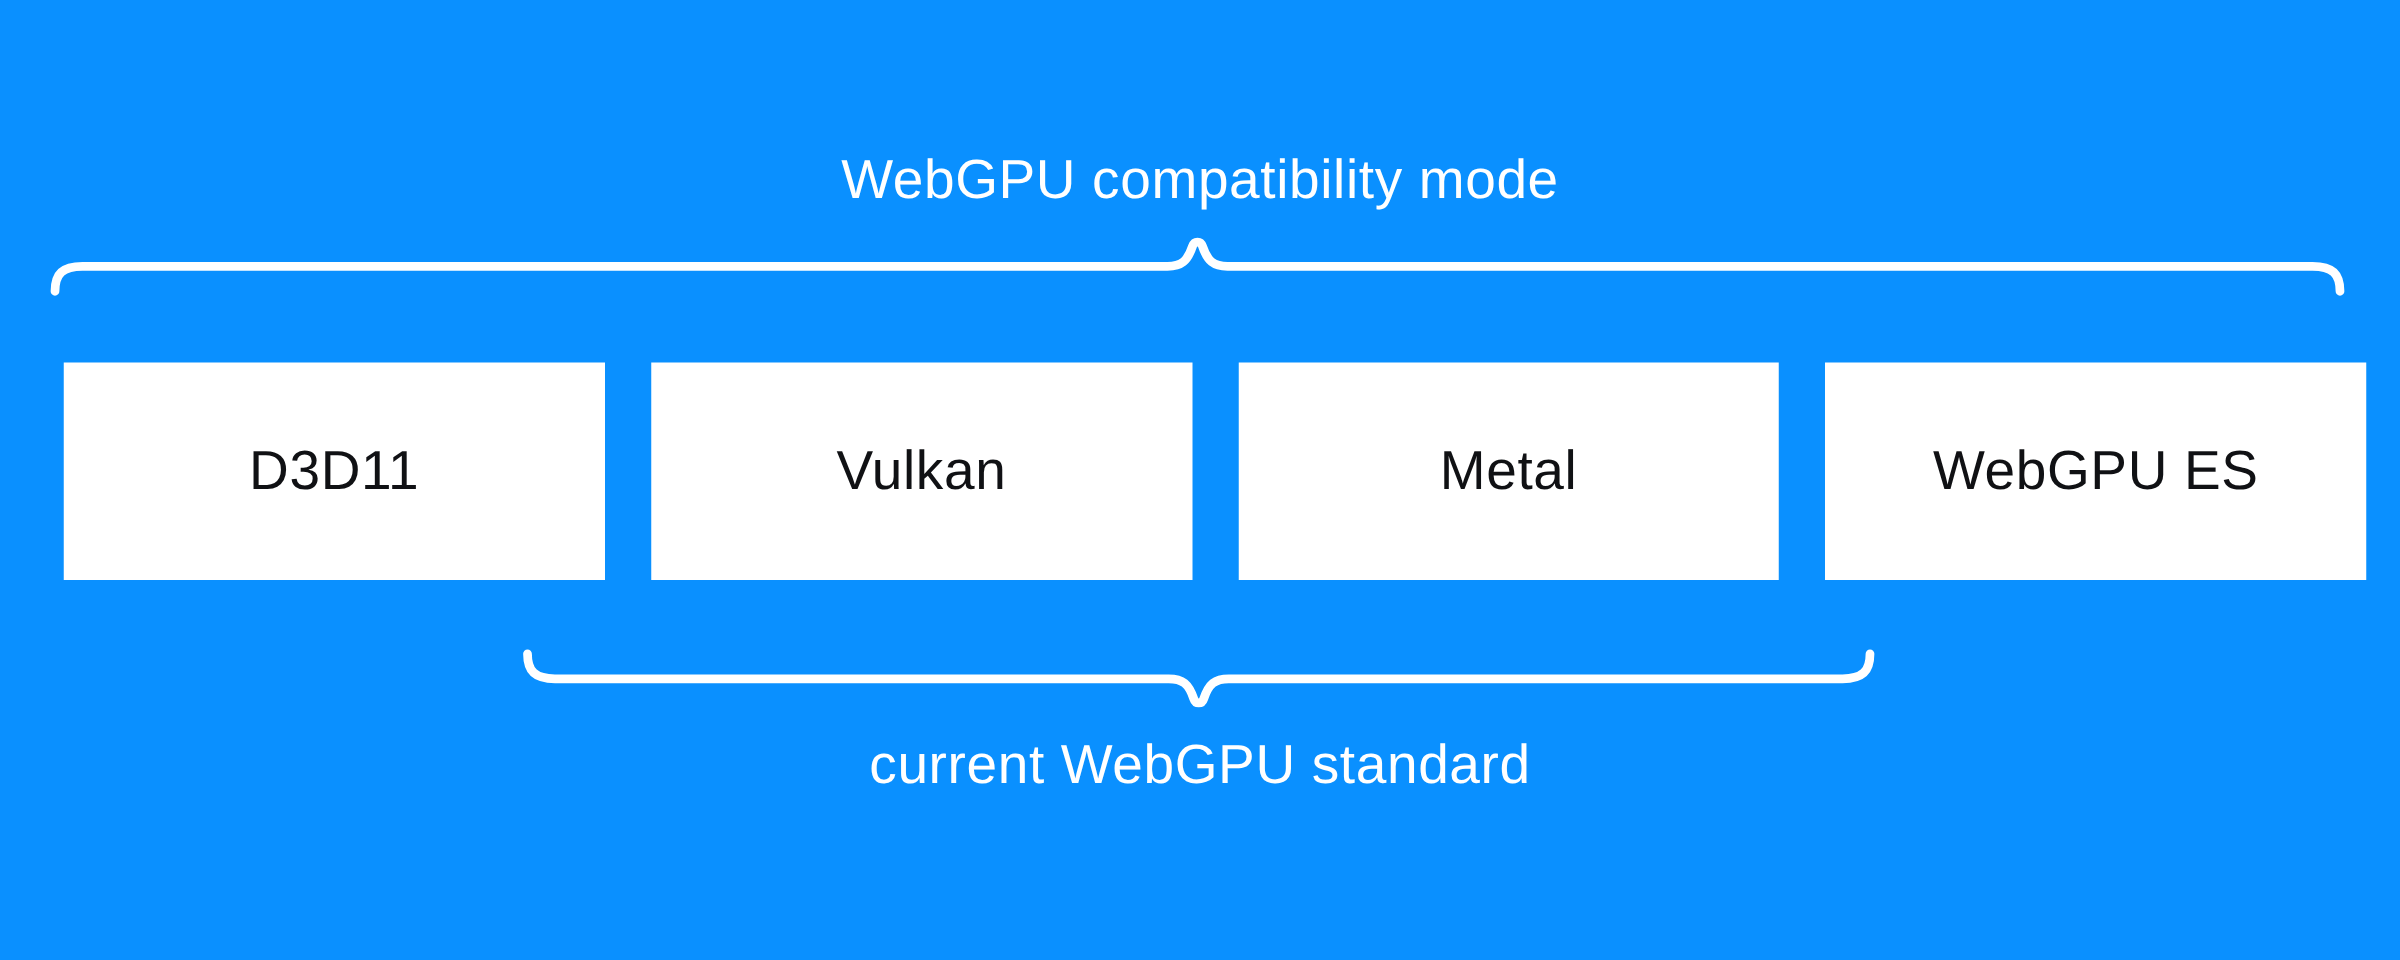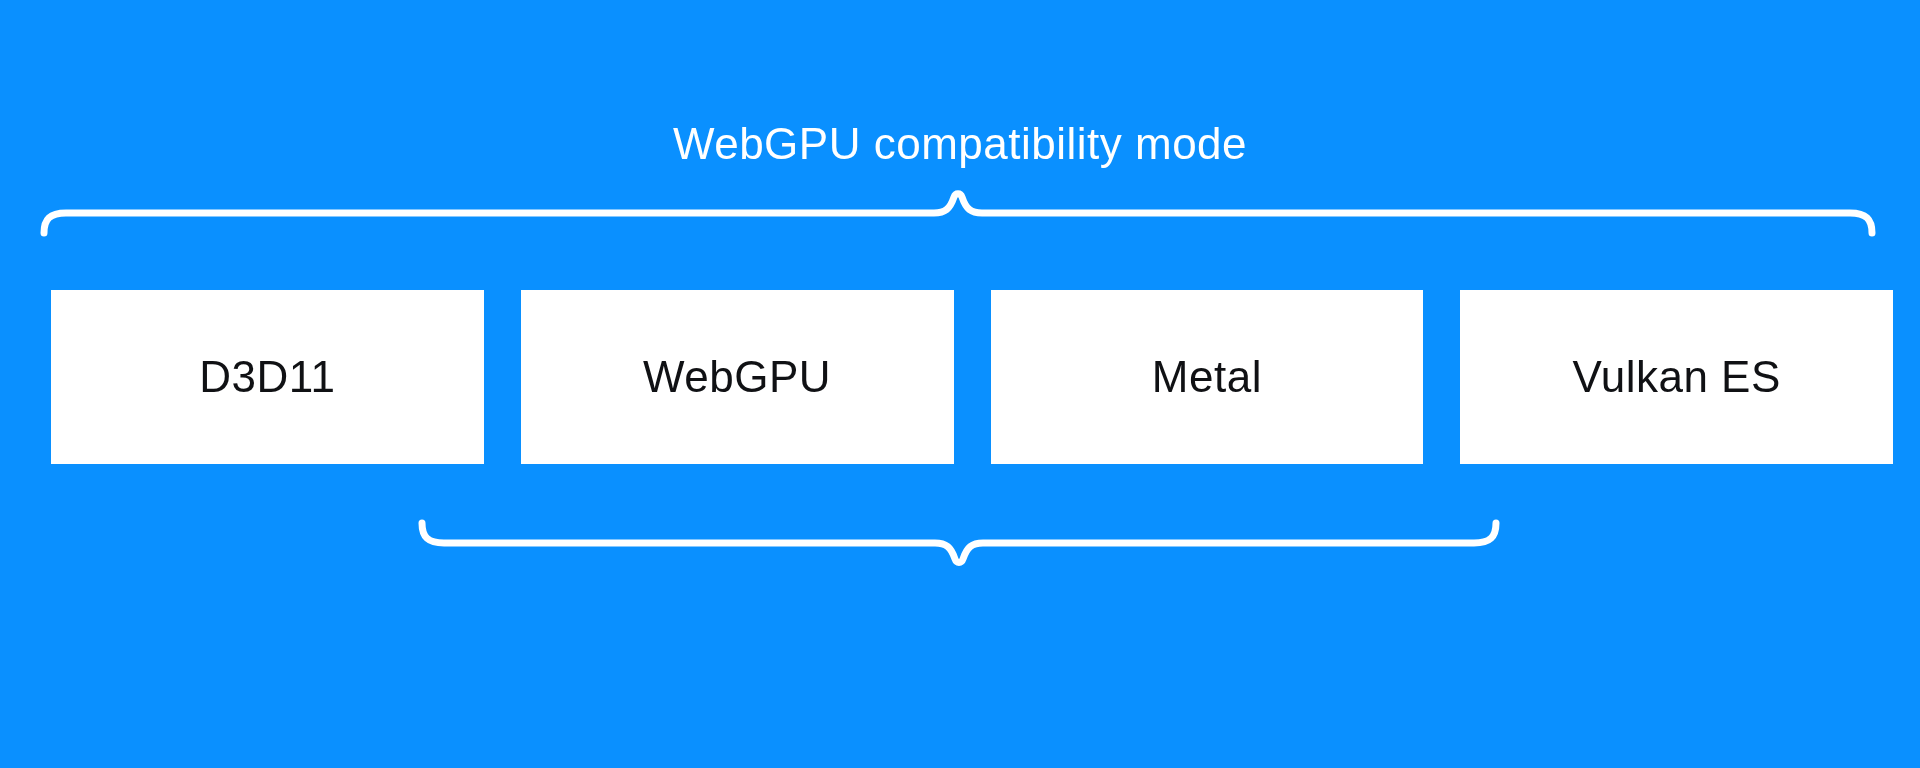"WebGPU" span { text: WebGPU -> Vulkan }
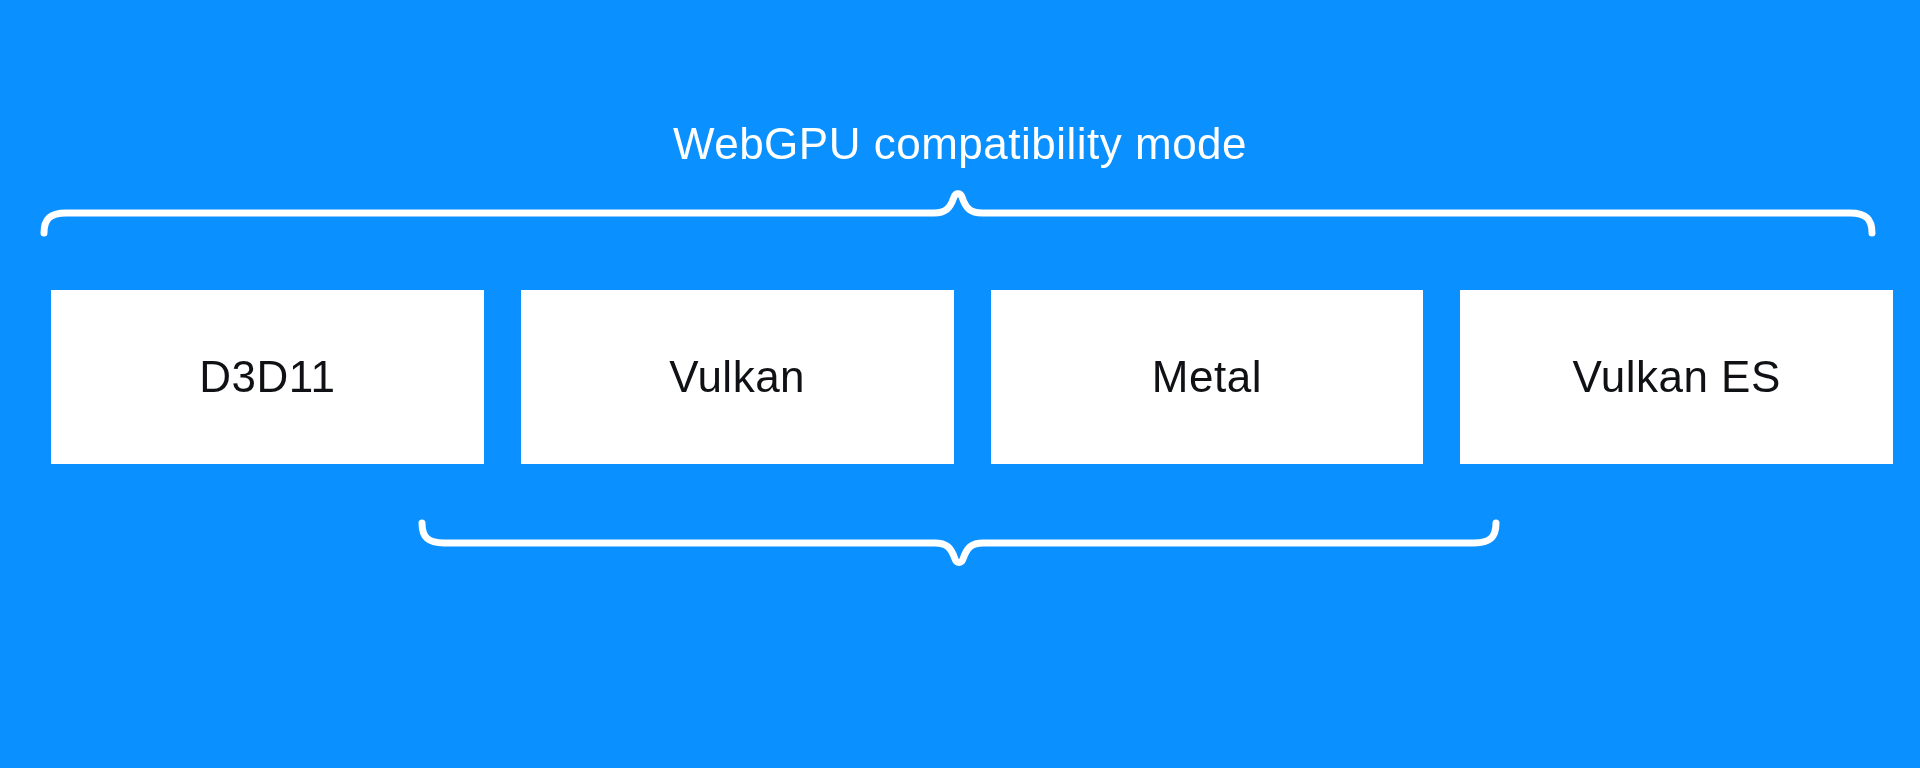"Vulkan ES" span { text: Vulkan -> WebGPU }
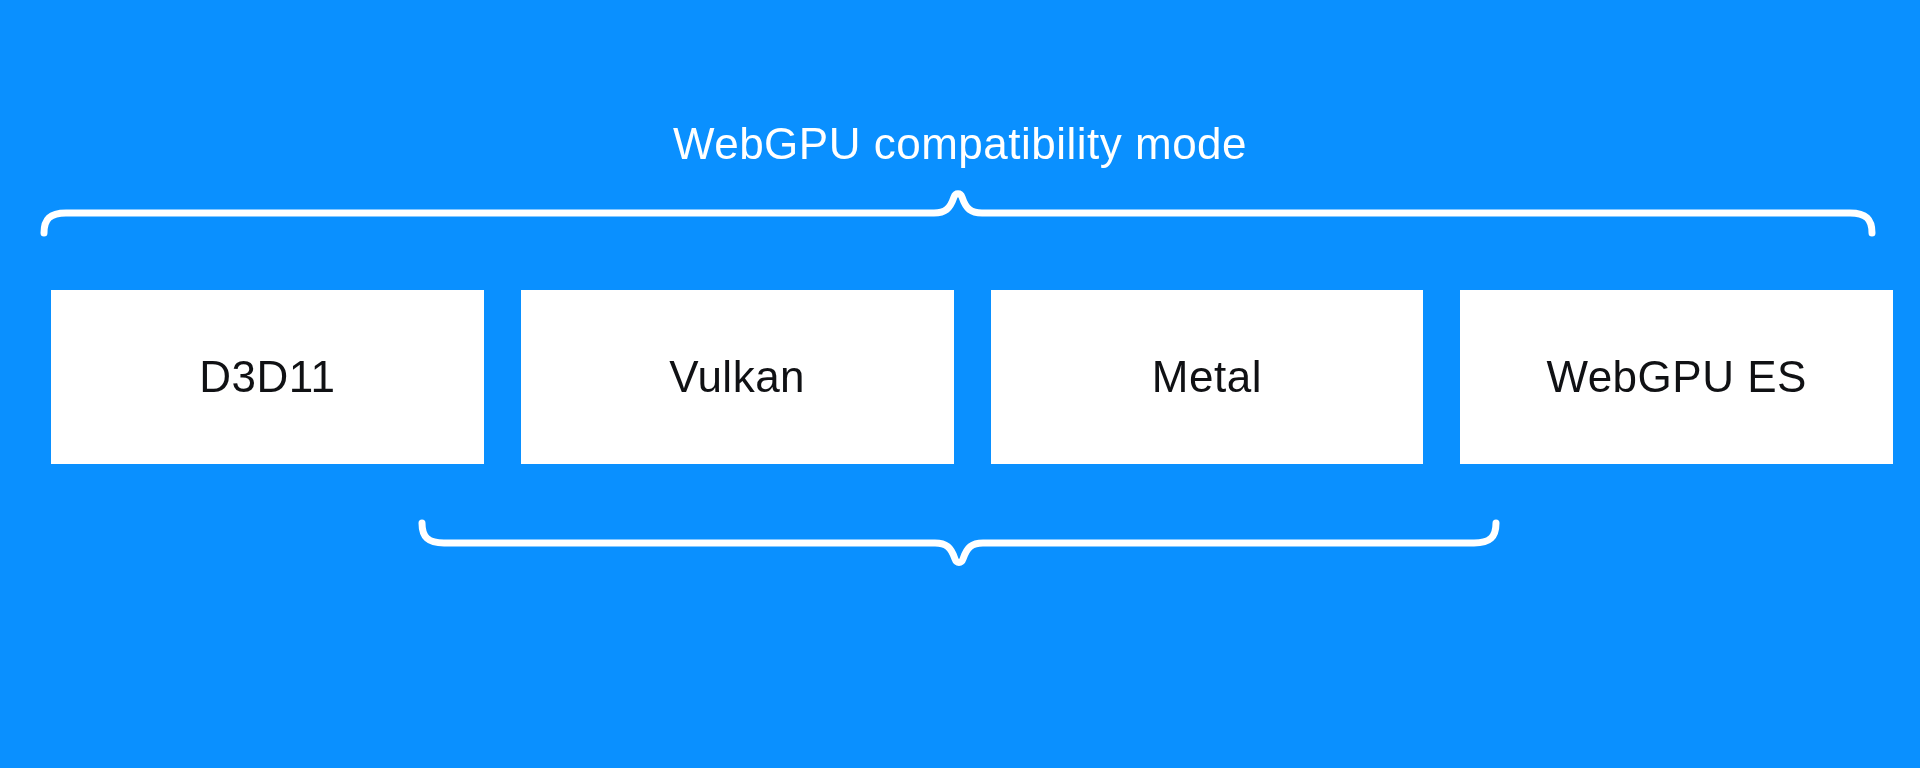"current WebGPU standard" div.subtitle { html: none -> <div>current WebGPU standard</div> }
